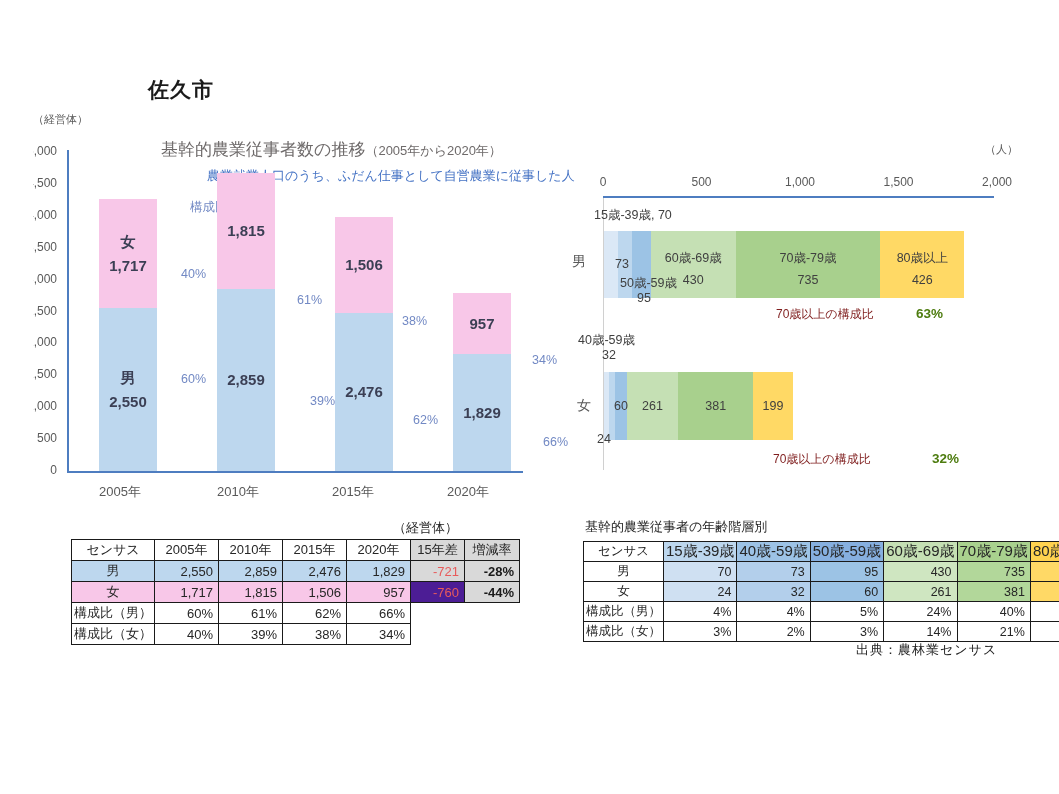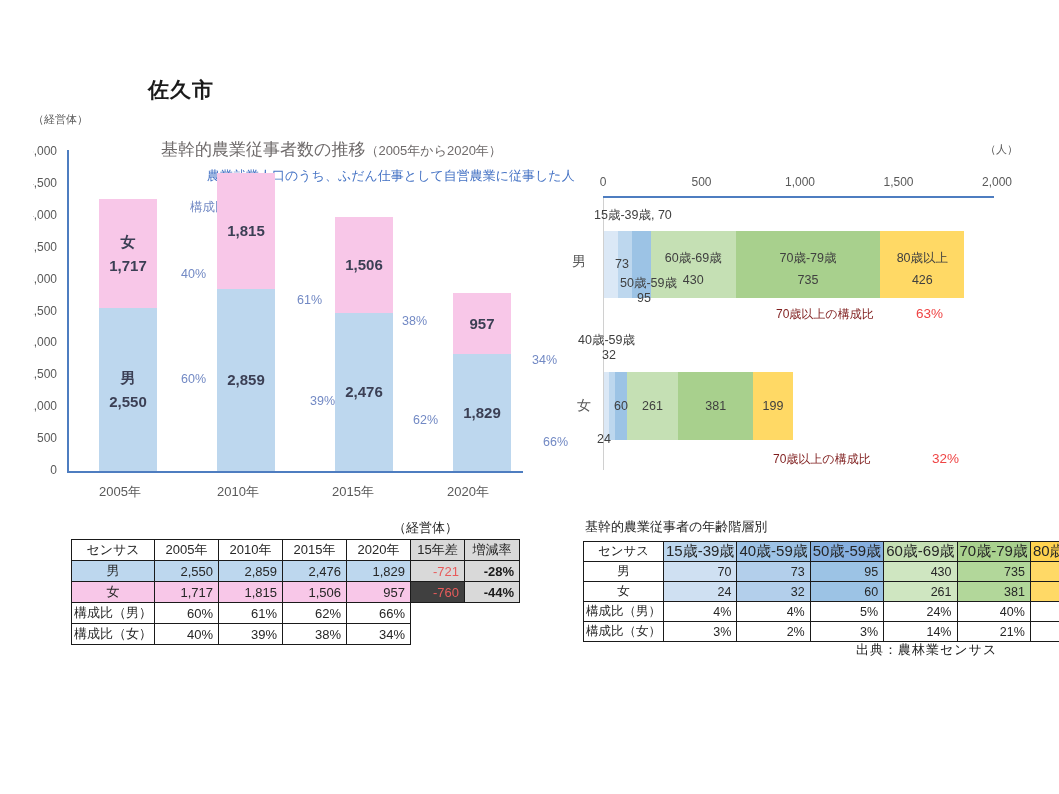"63%" .blue-note-val { color: #ef4444 -> #4d7c0f; font-weight: normal -> bold }
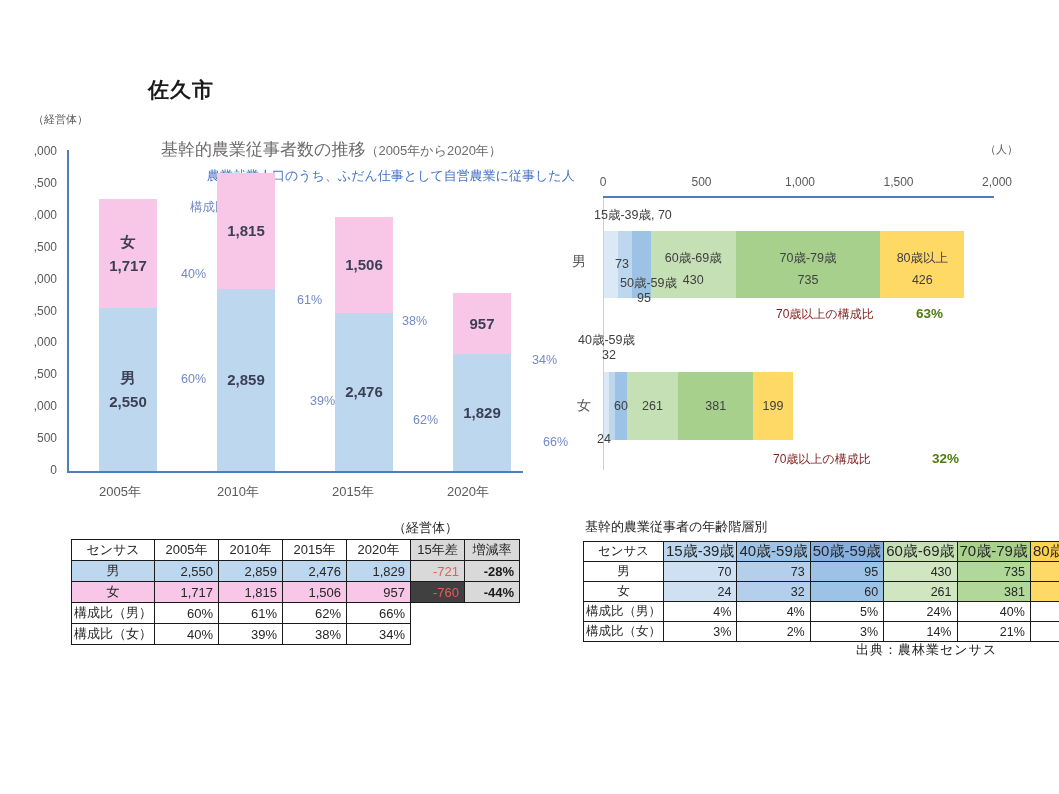"-760" td { background: #404040 -> #4c1d95 }
